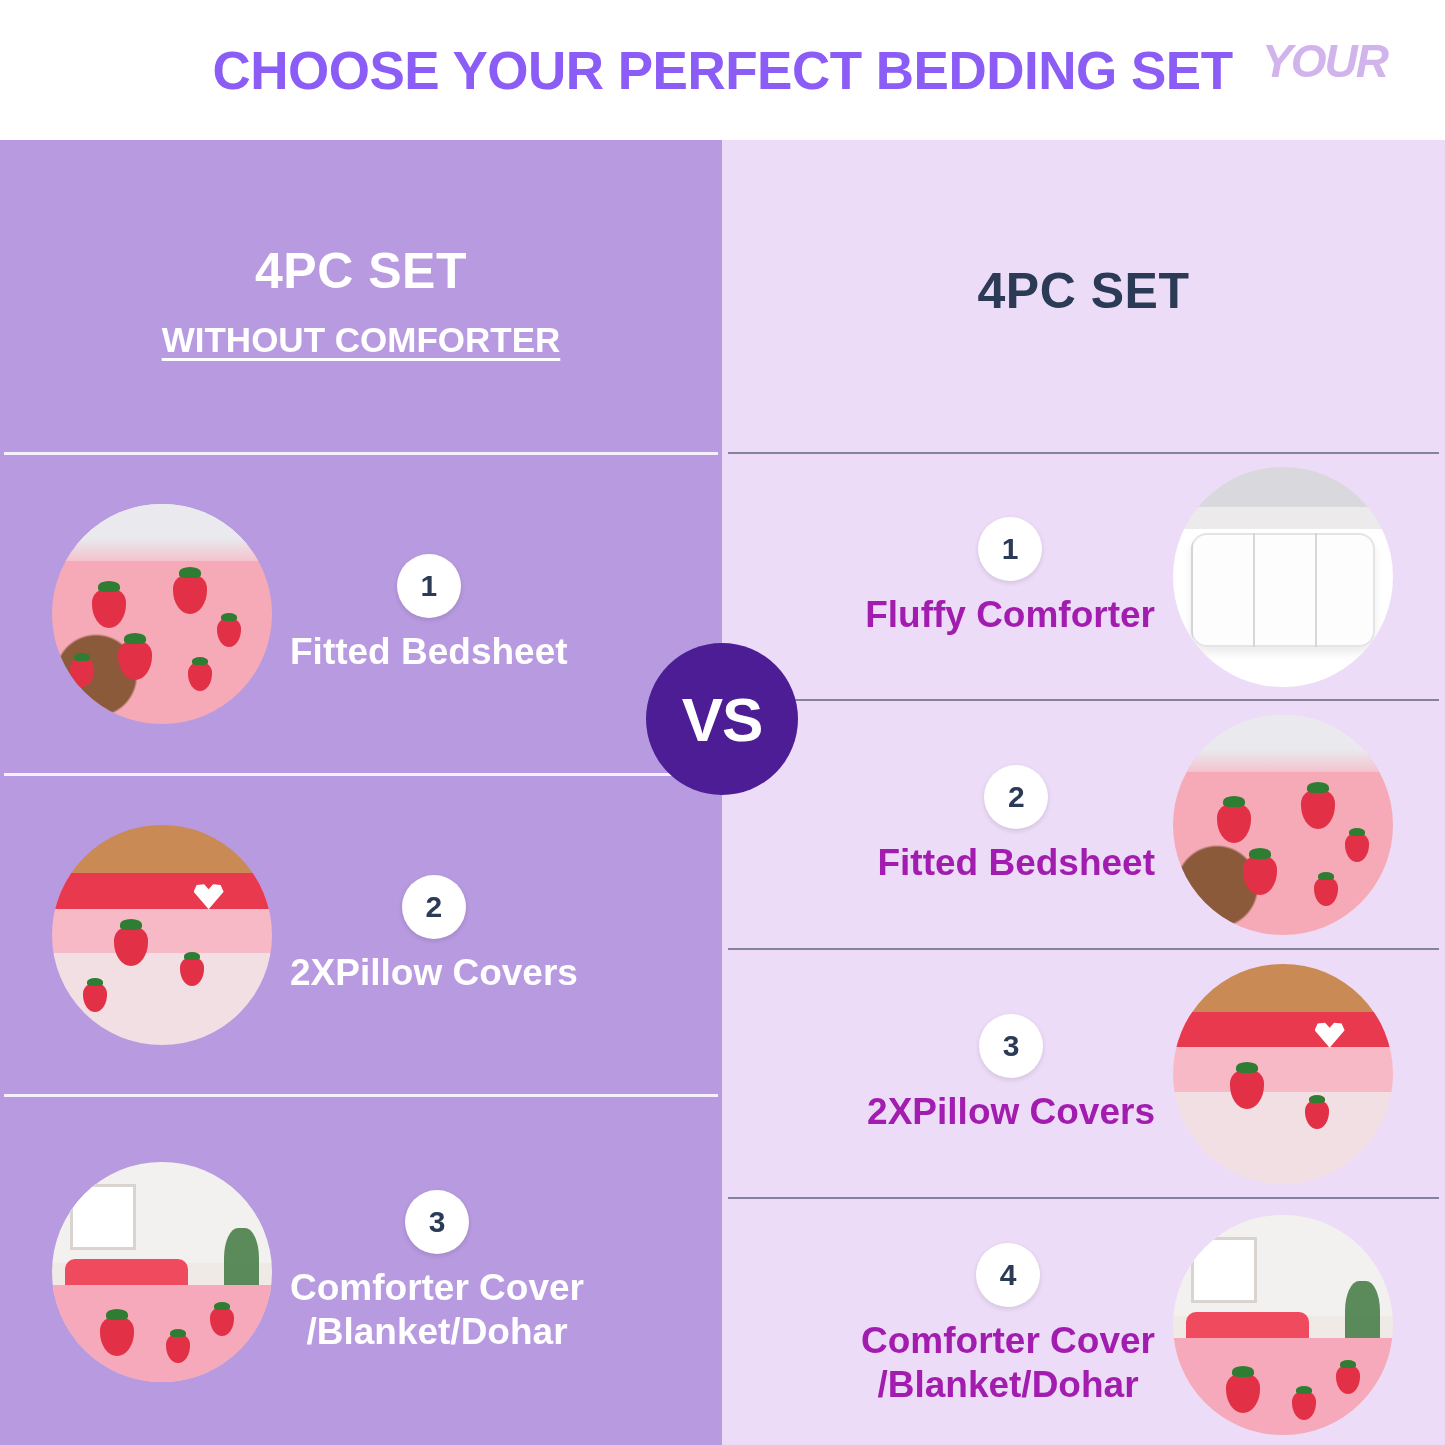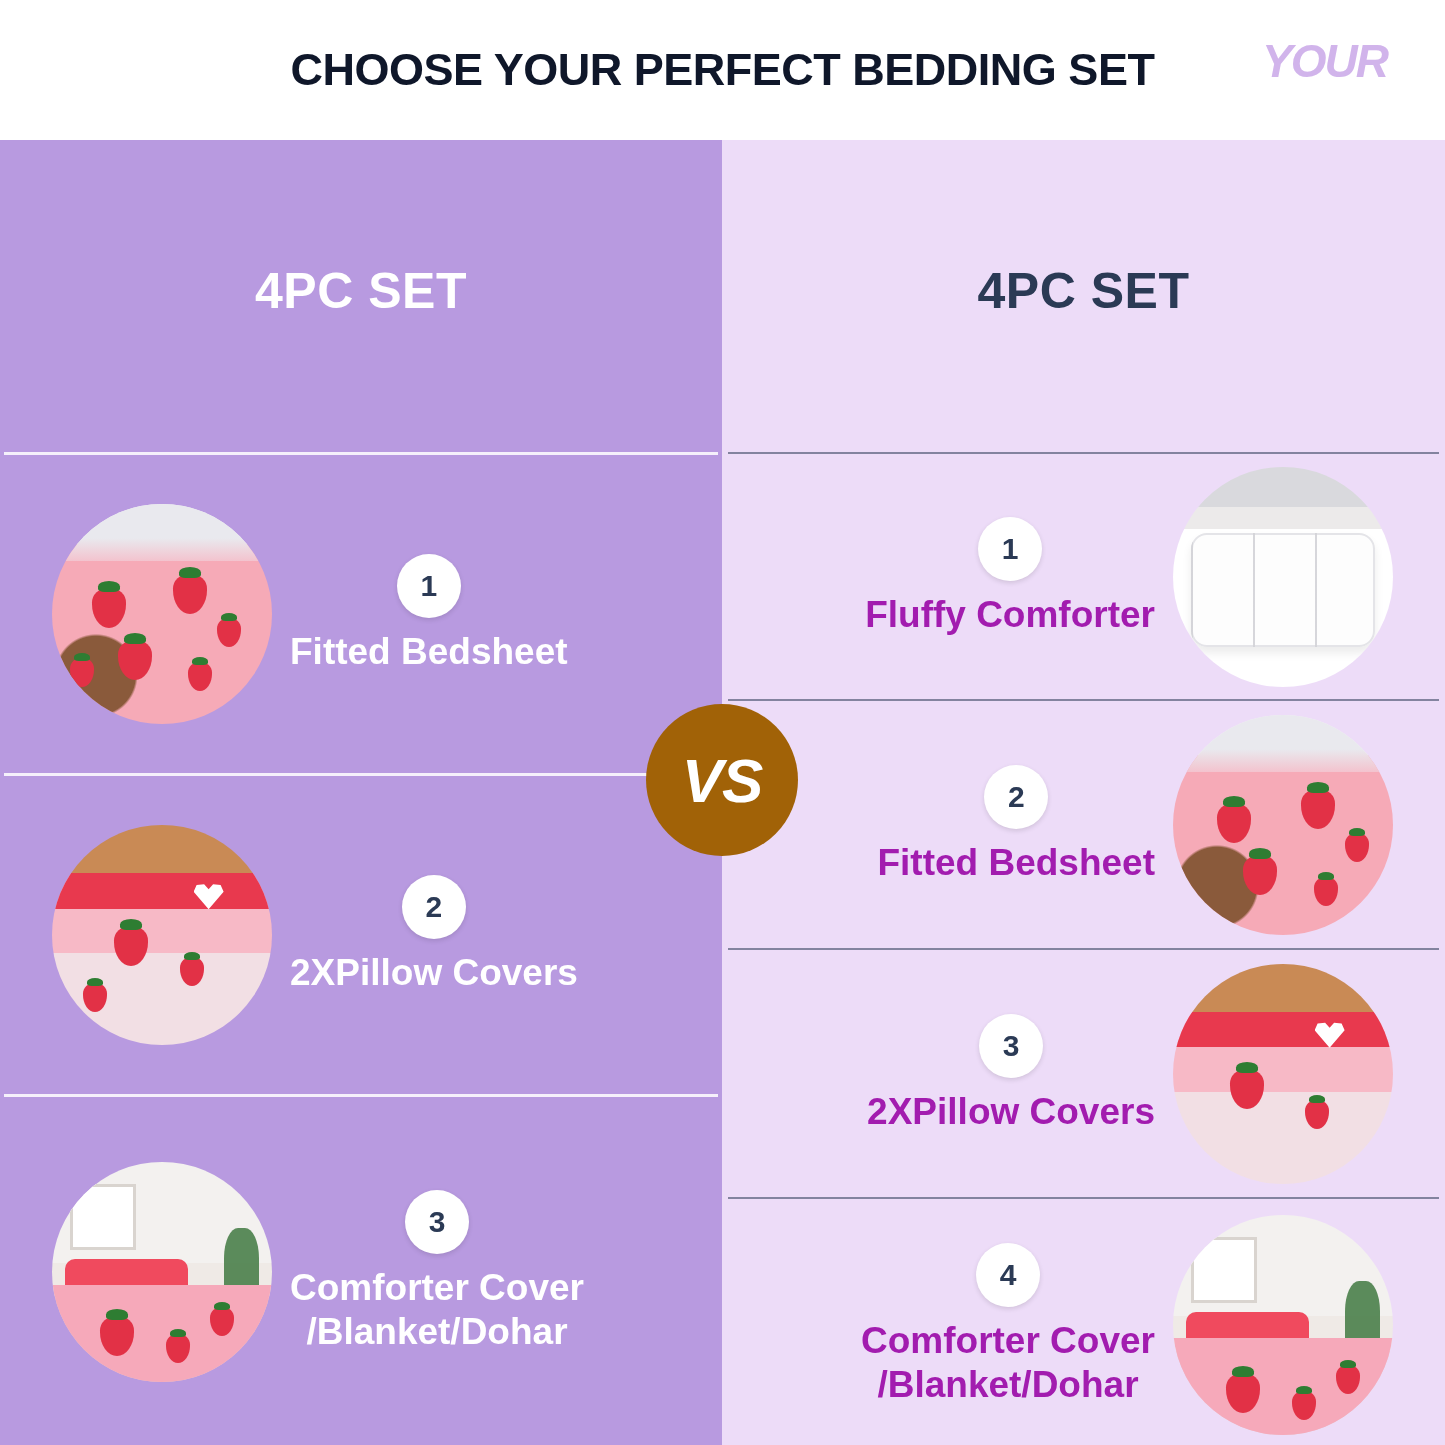"CHOOSE YOUR PERFECT BEDDING SET" .header-title { color: #0f172a -> #8b5cf6; font-size: 45px -> 53px }
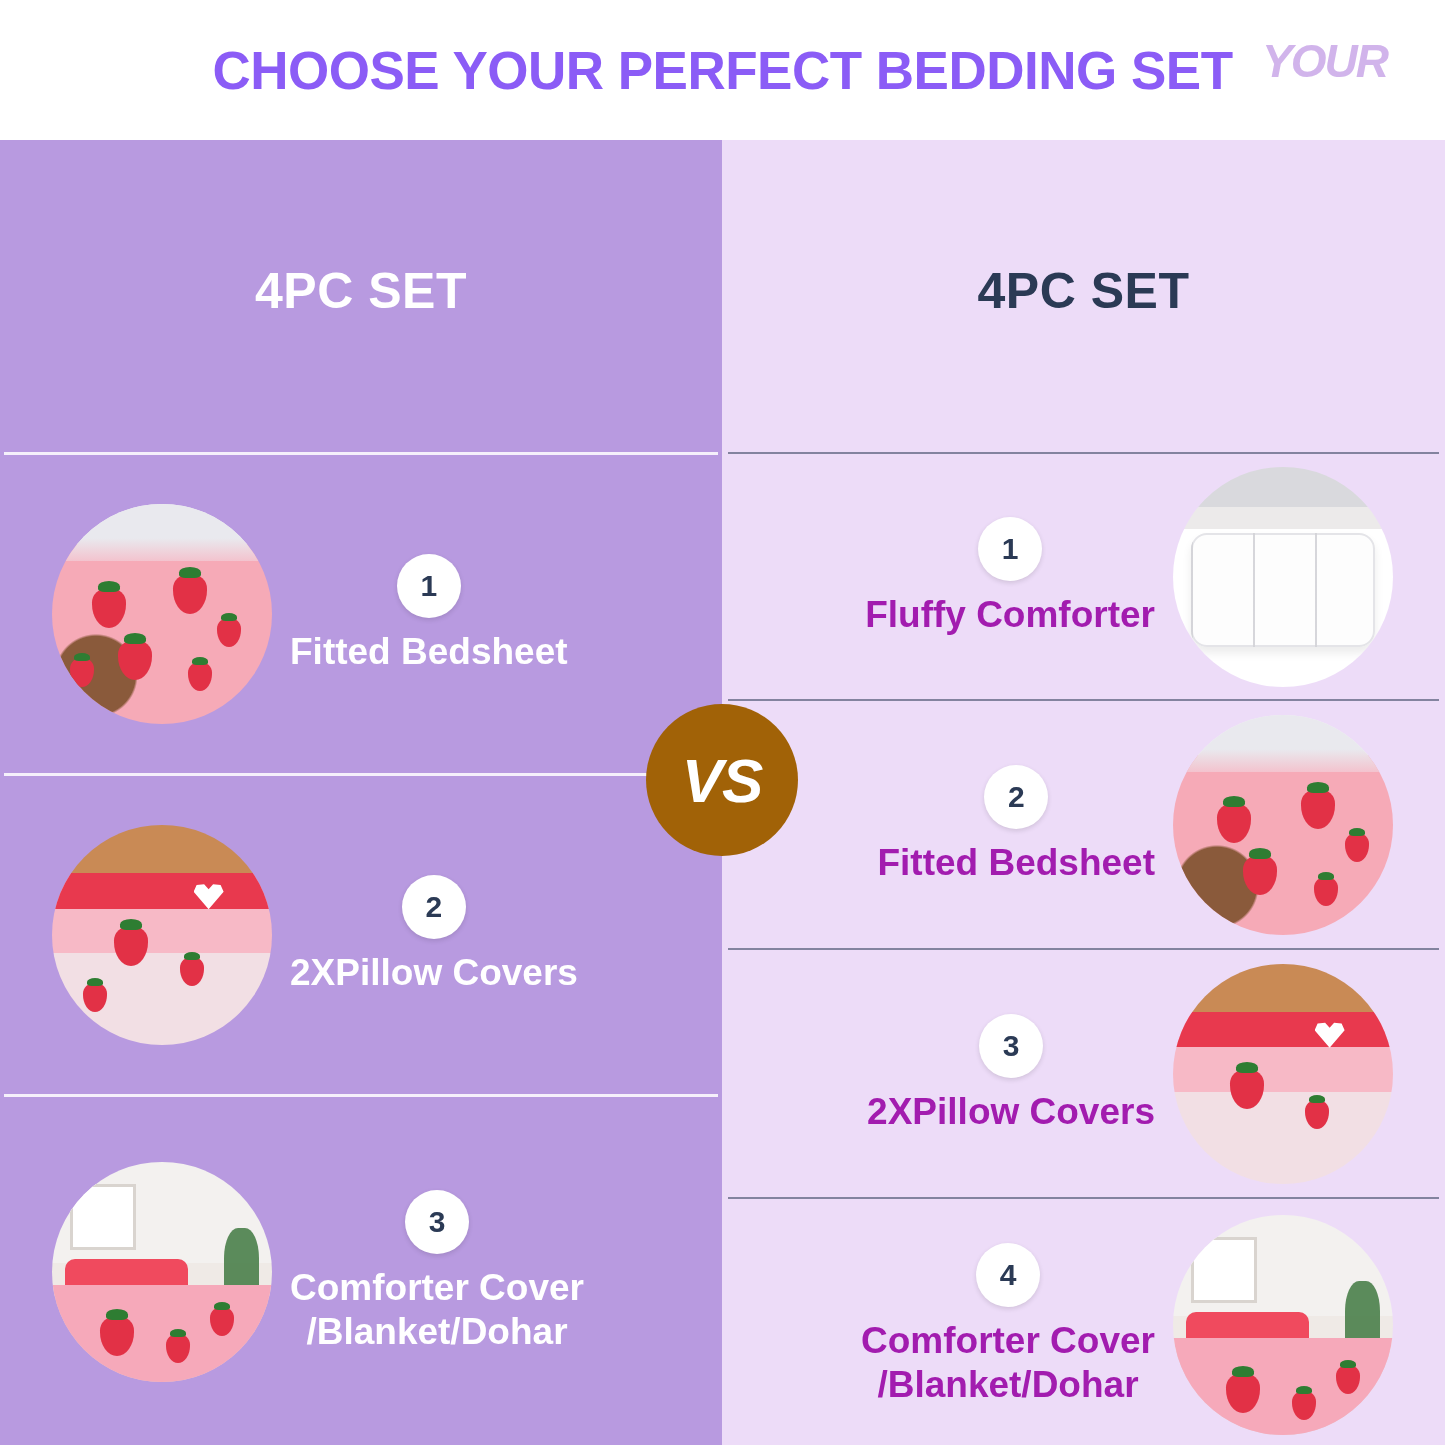"WITHOUT COMFORTER" div.col-head-sub { html: none -> <div>WITHOUT COMFORTER</div> }
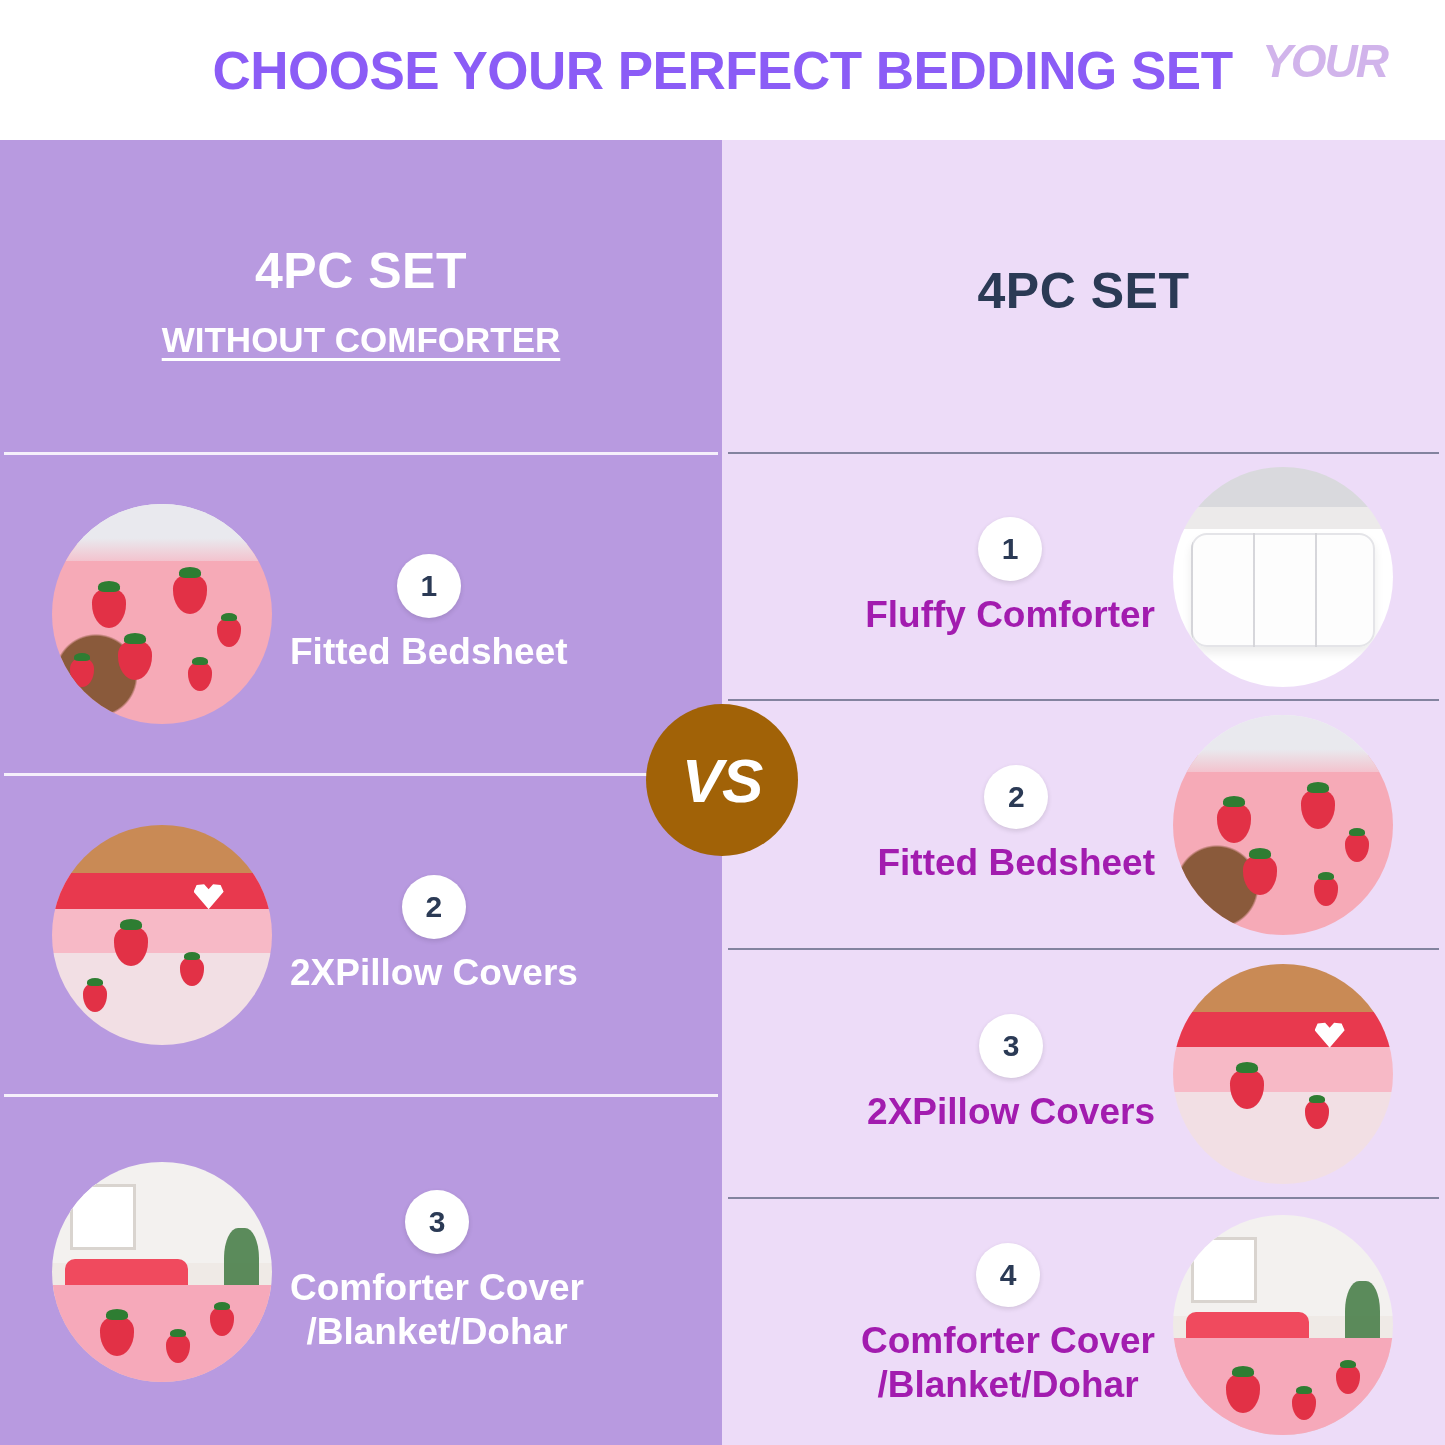"VS" .vs-badge { background: #a16207 -> #4c1d95; font-style: italic -> none; top: 780px -> 719px }
